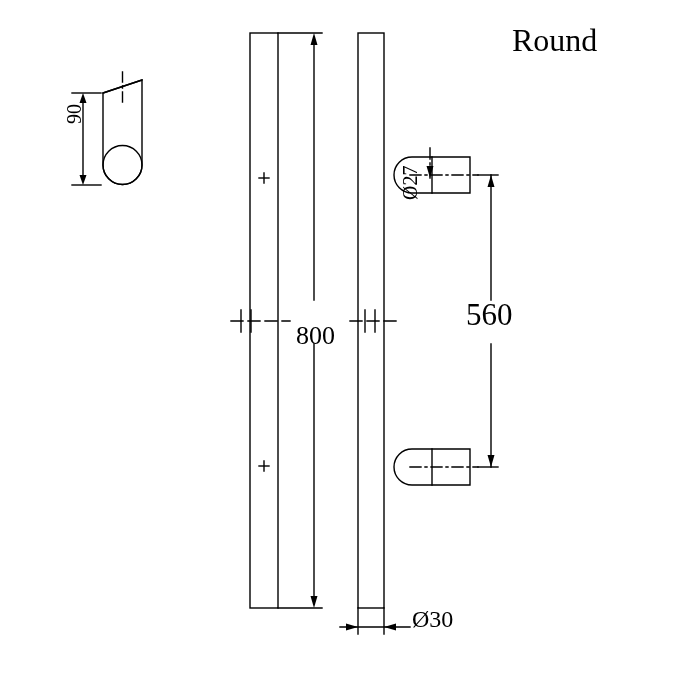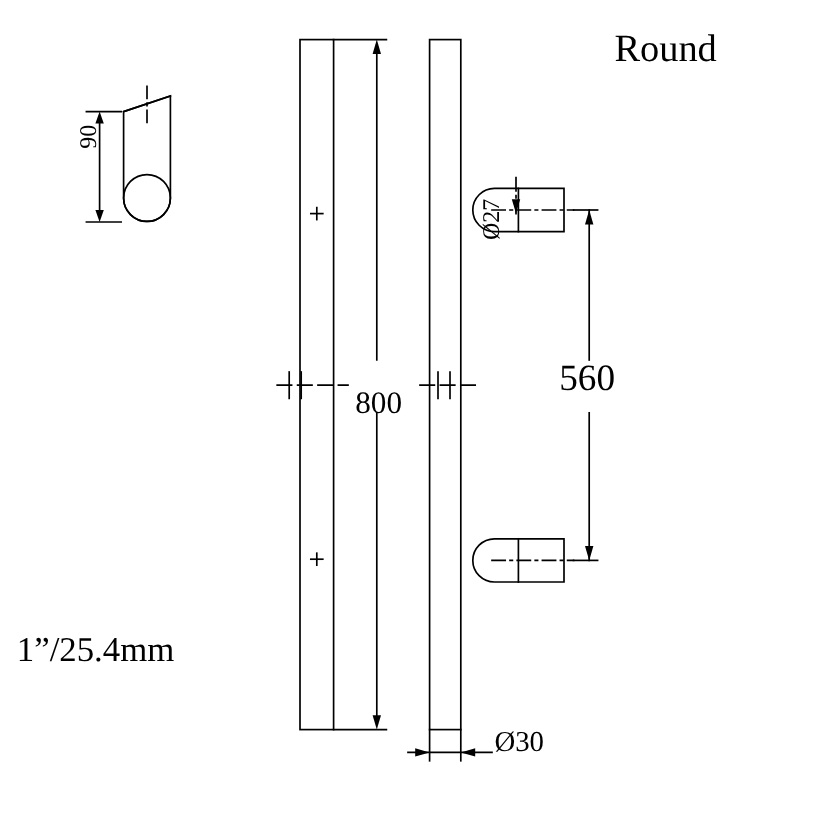"1”/25.4mm" div.label { html: <div>1”/25.4mm</div> -> none }
